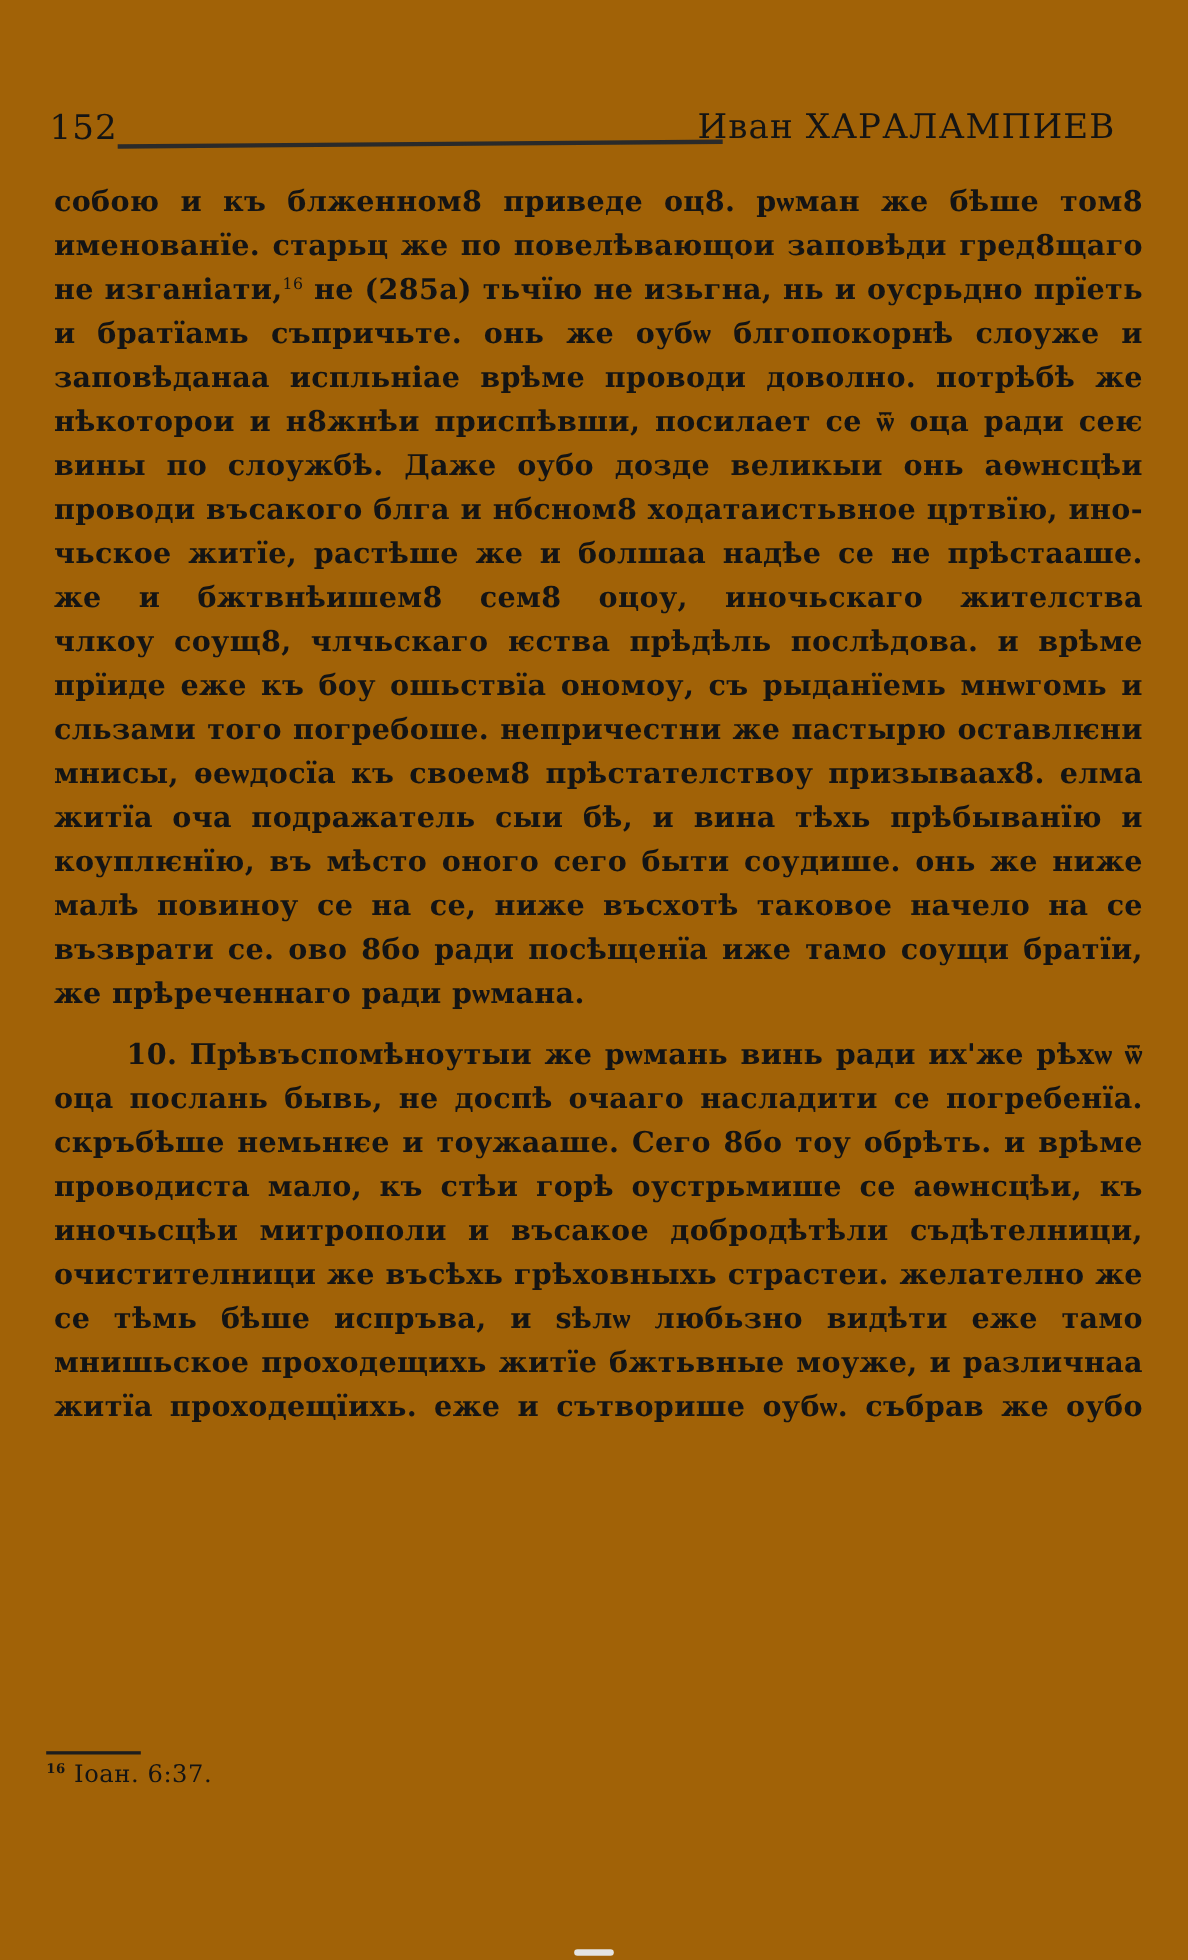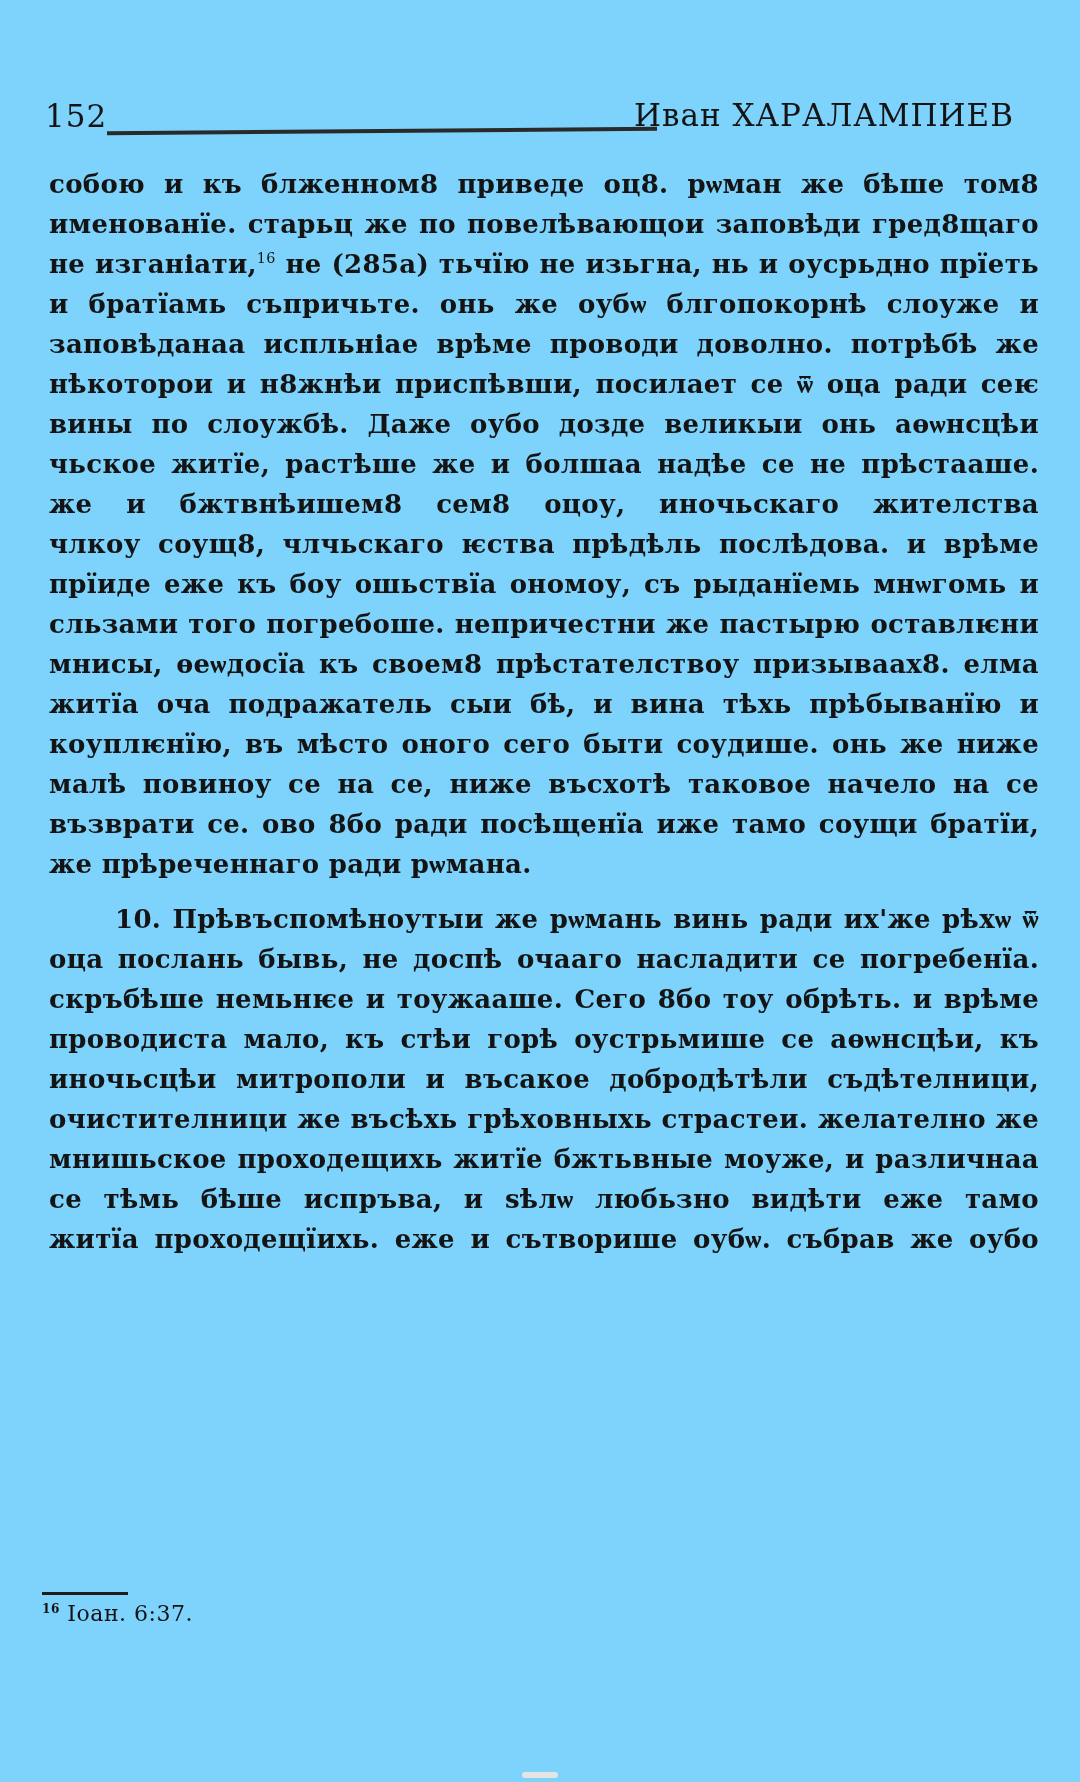"152" .page { background: #7dd3fc -> #a16207 }
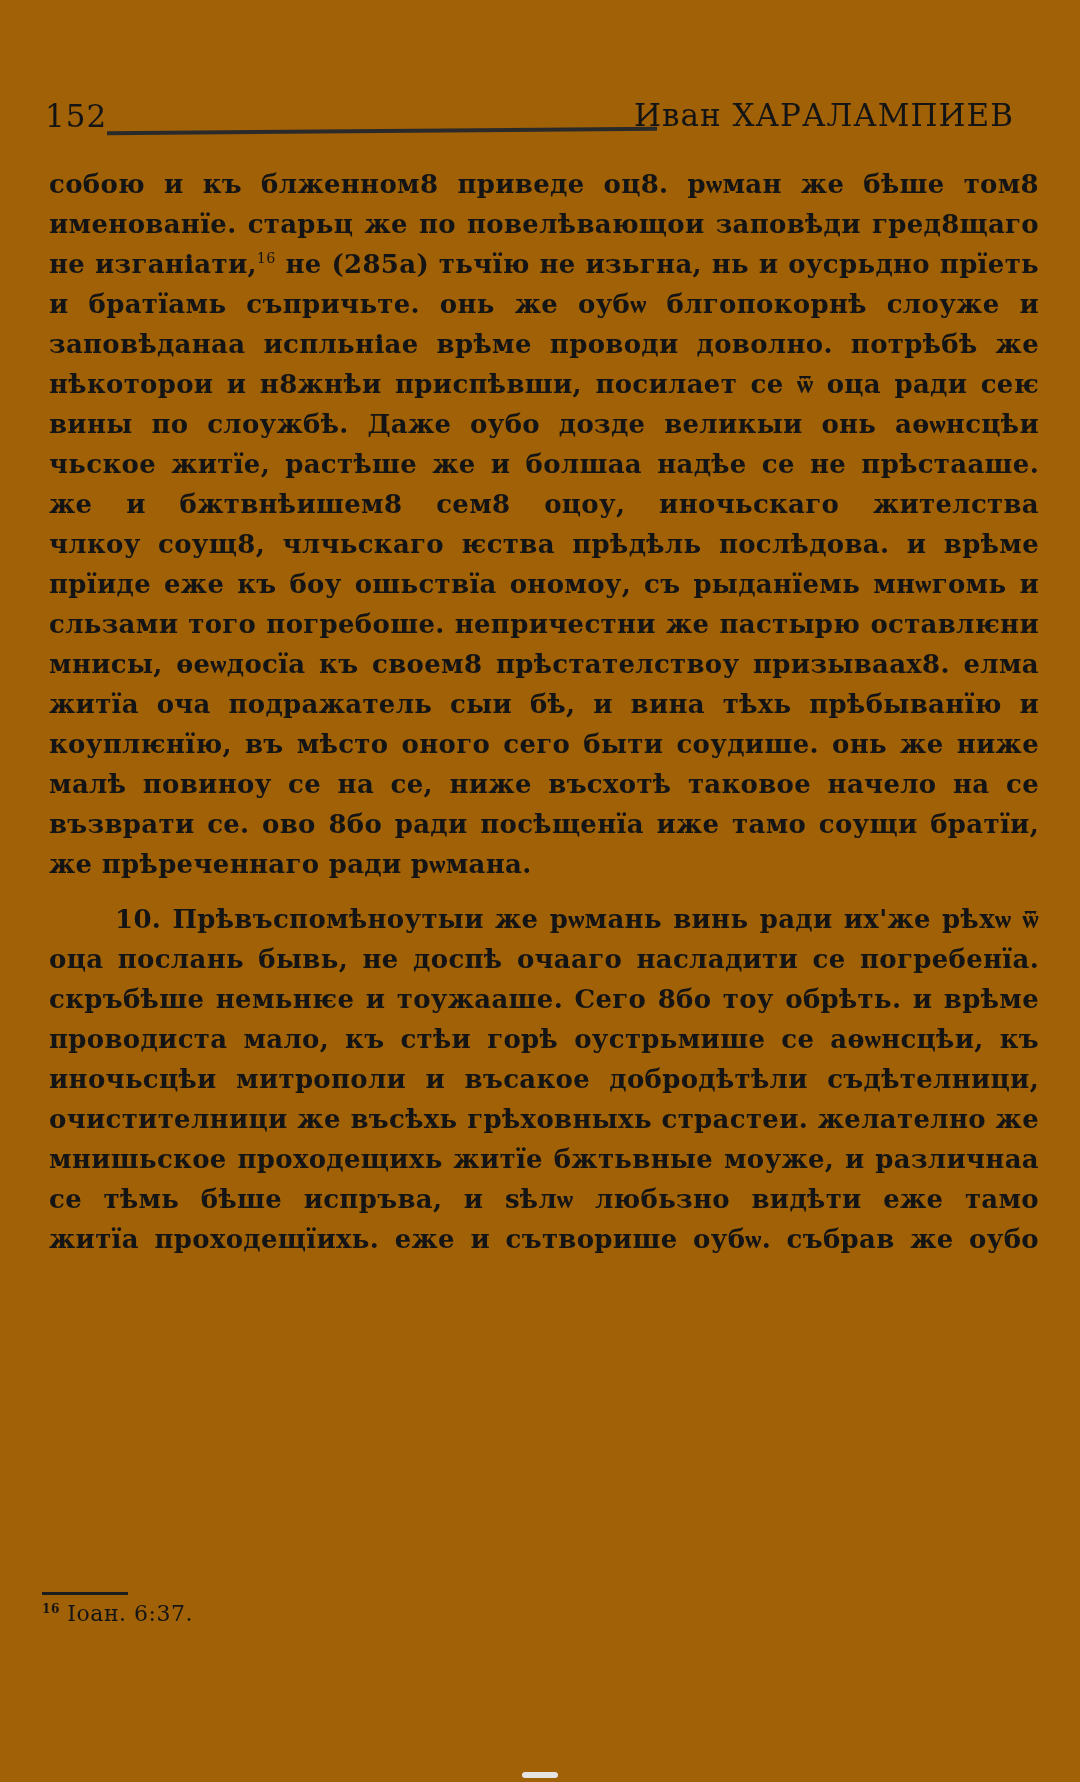"проводи въсакого блга и нбсном8" div.line { html: none -> <div><span>проводи въсакого блга и нбсном8 ходатаистьвное цртвїю, ино-</span></div> }
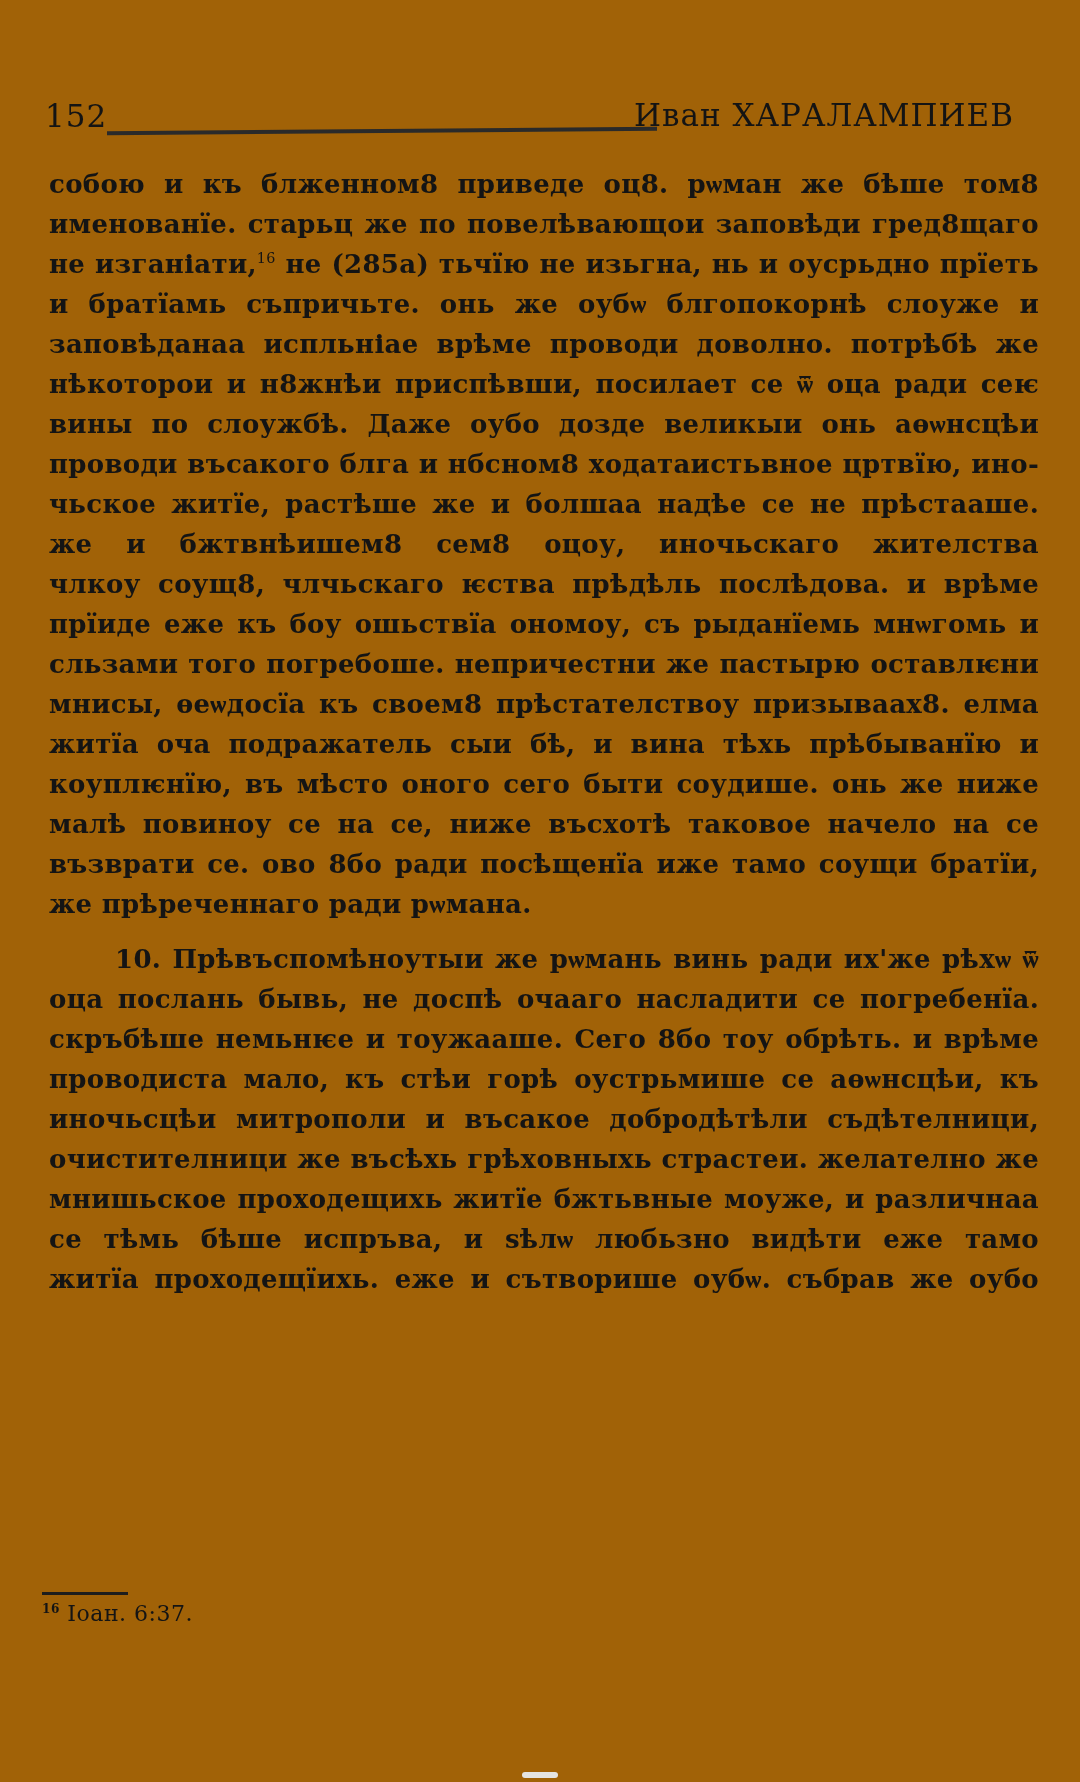"мнишьское проходещихь житїе бжтьвные" div.line { order: before "се тѣмь бѣше испръва, и" -> after "се тѣмь бѣше испръва, и" }
